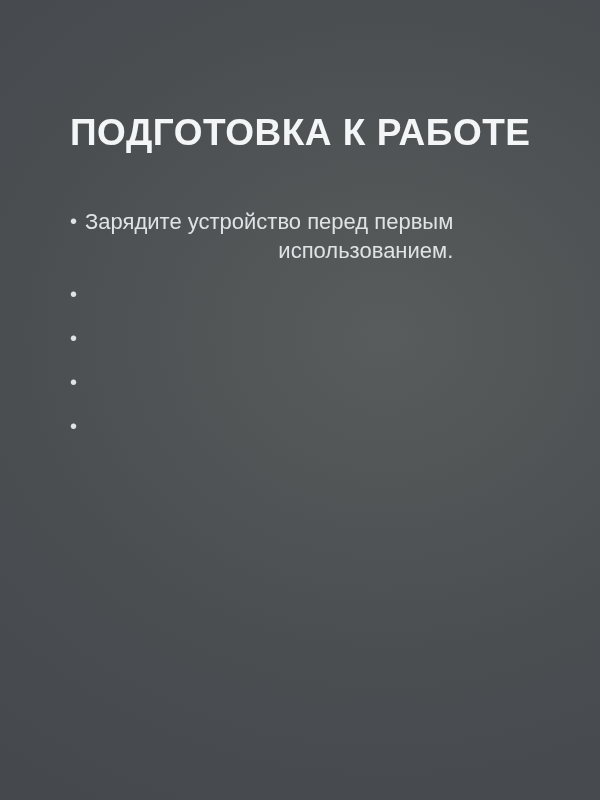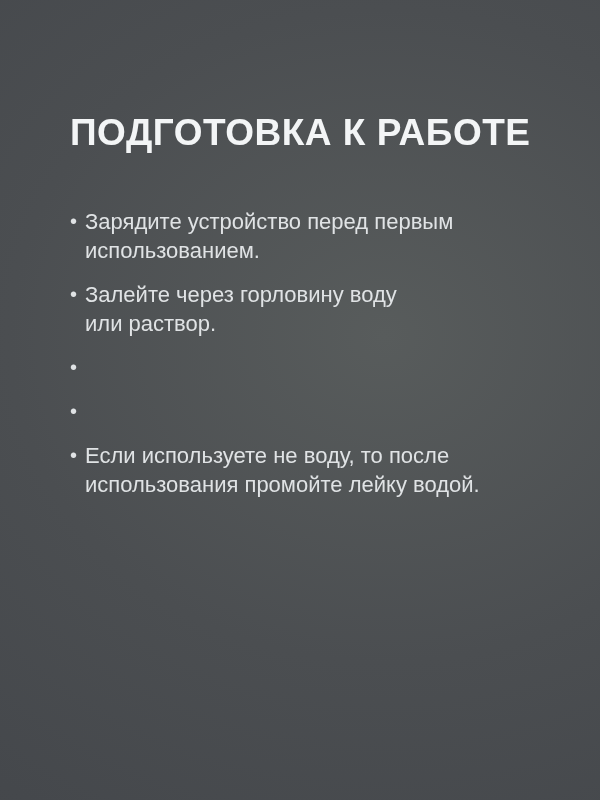"Зарядите устройство перед первым" .bullet-text { text-align: none -> right }
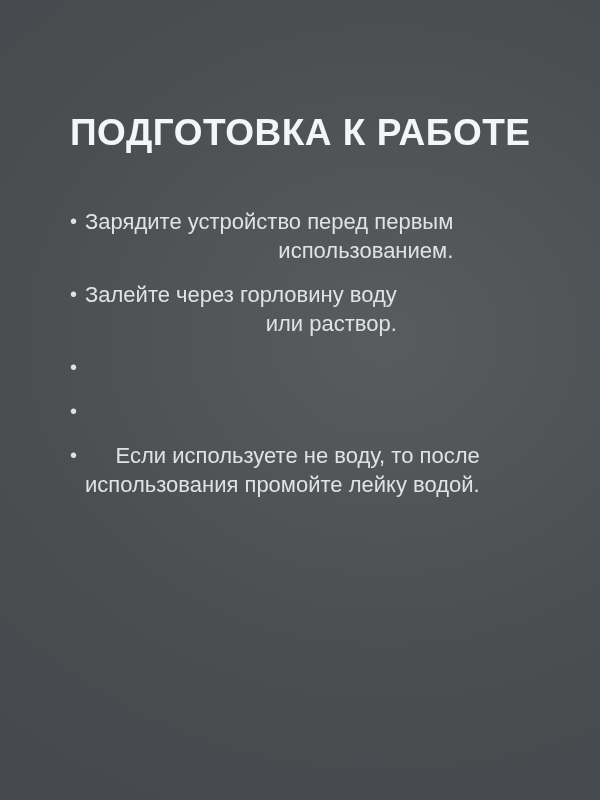"Залейте через горловину воду" span.bullet-text { html: <span>Залейте через горловину воду или раствор.</span> -> none }
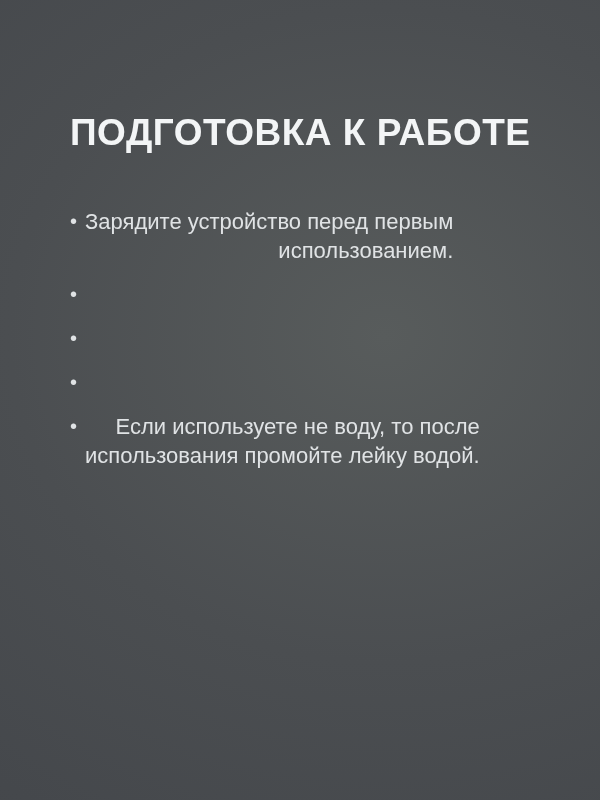"Если используете не воду, то" span.bullet-text { html: <span>Если используете не воду, то после использования промойте лейку водой.</span> -> none }
